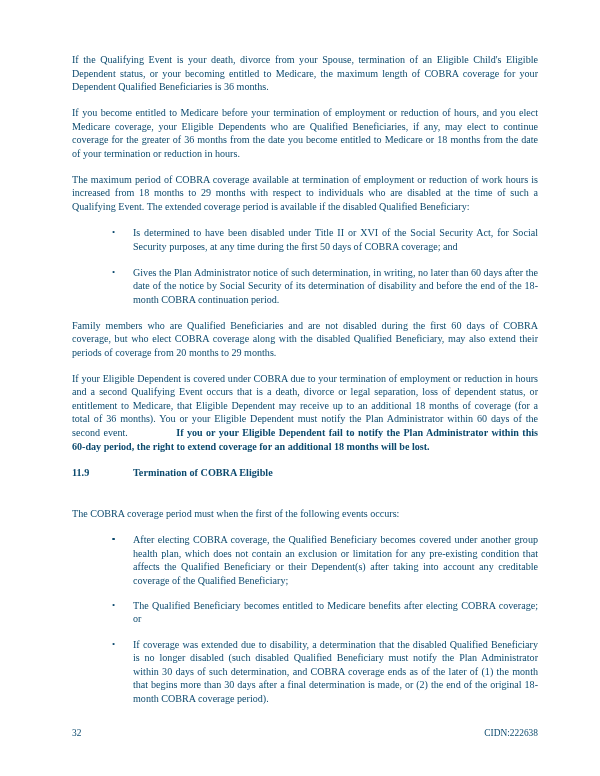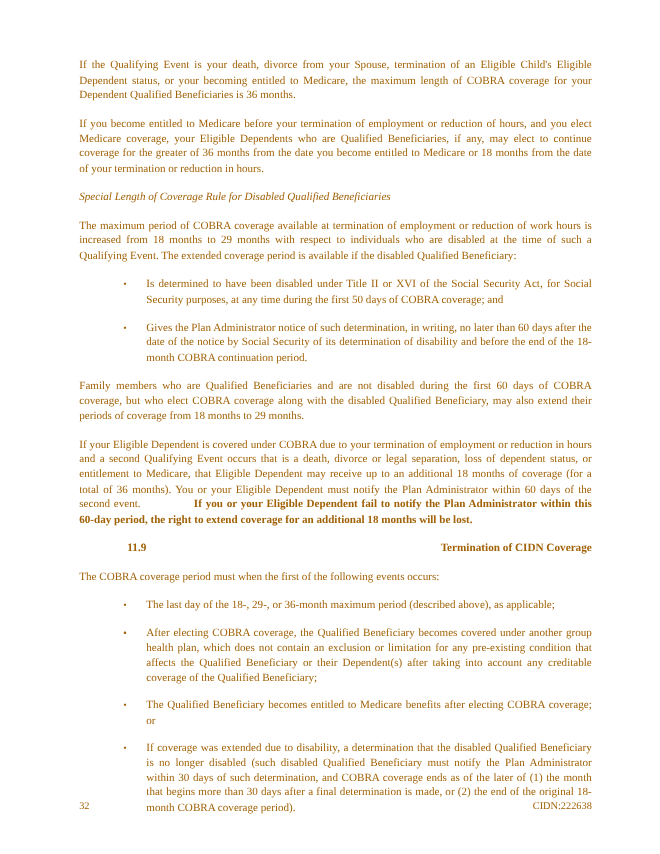"If the Qualifying Event is" .page { color: #a16207 -> #0c4a6e }
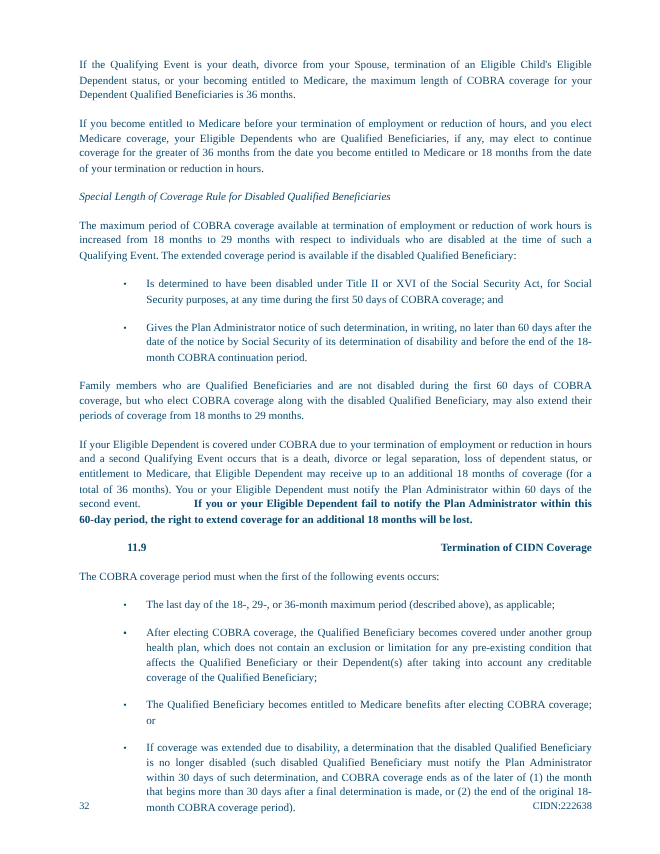"Special Length of Coverage Rule" div.sub-head { html: <div>Special Length of Coverage Rule for Disabled Qualified Beneficiaries</div> -> none }
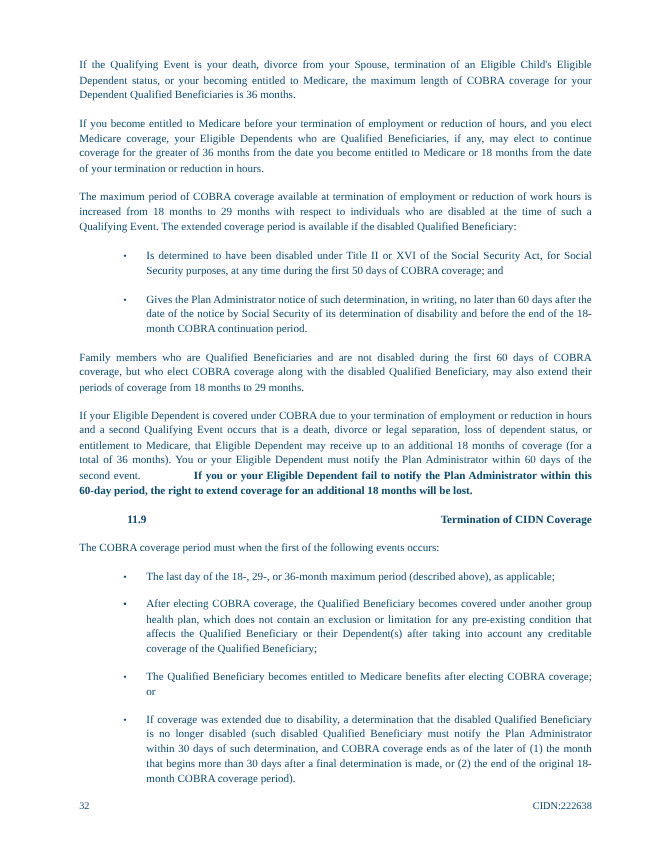"Family members who are Qualified" p.body-par { text: 18 -> 20 }
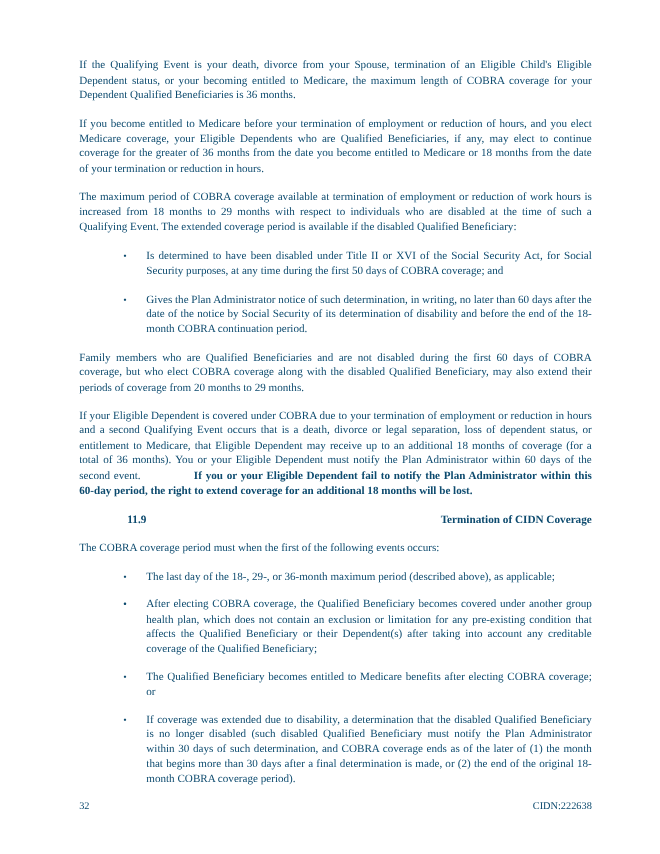"11.9" .sec-head { margin: 0 0 13px 0 -> 0 0 28px 0; text-align: right -> none }
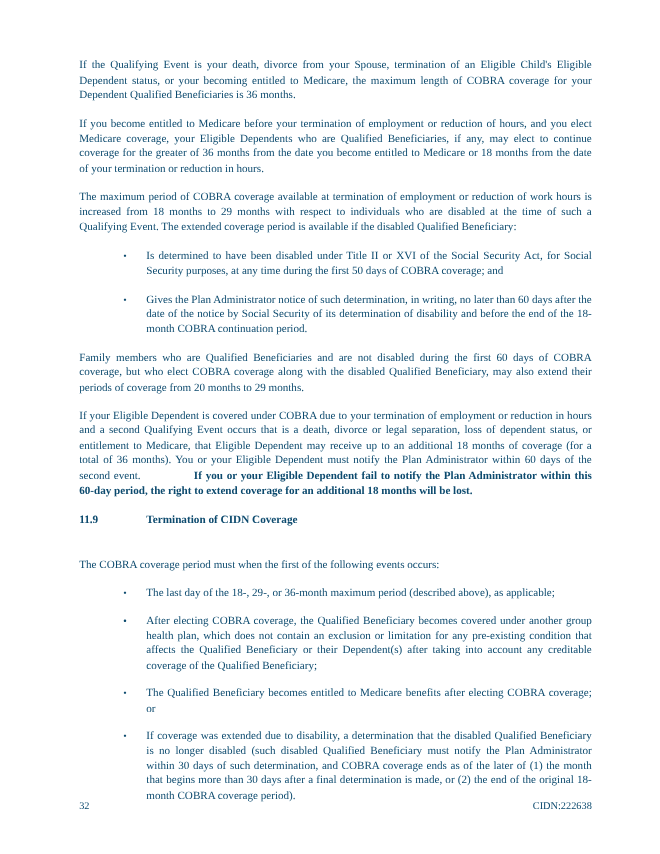"Termination of CIDN Coverage" span.title { text: CIDN Coverage -> COBRA Eligible }
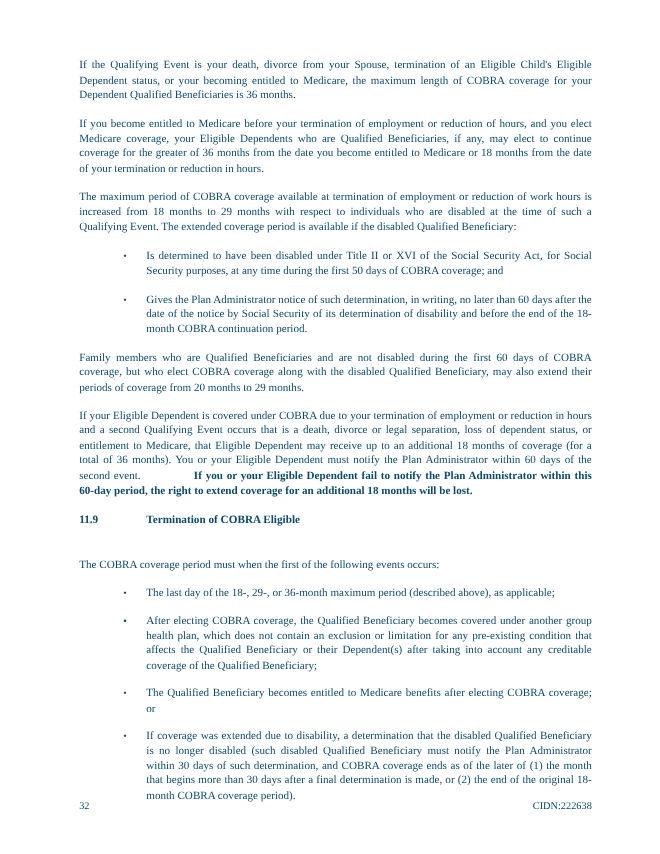"The last day of the" span { html: <span>The last day of the 18-, 29-, or 36-month maximum period (described above), as applicable;</span> -> none }
